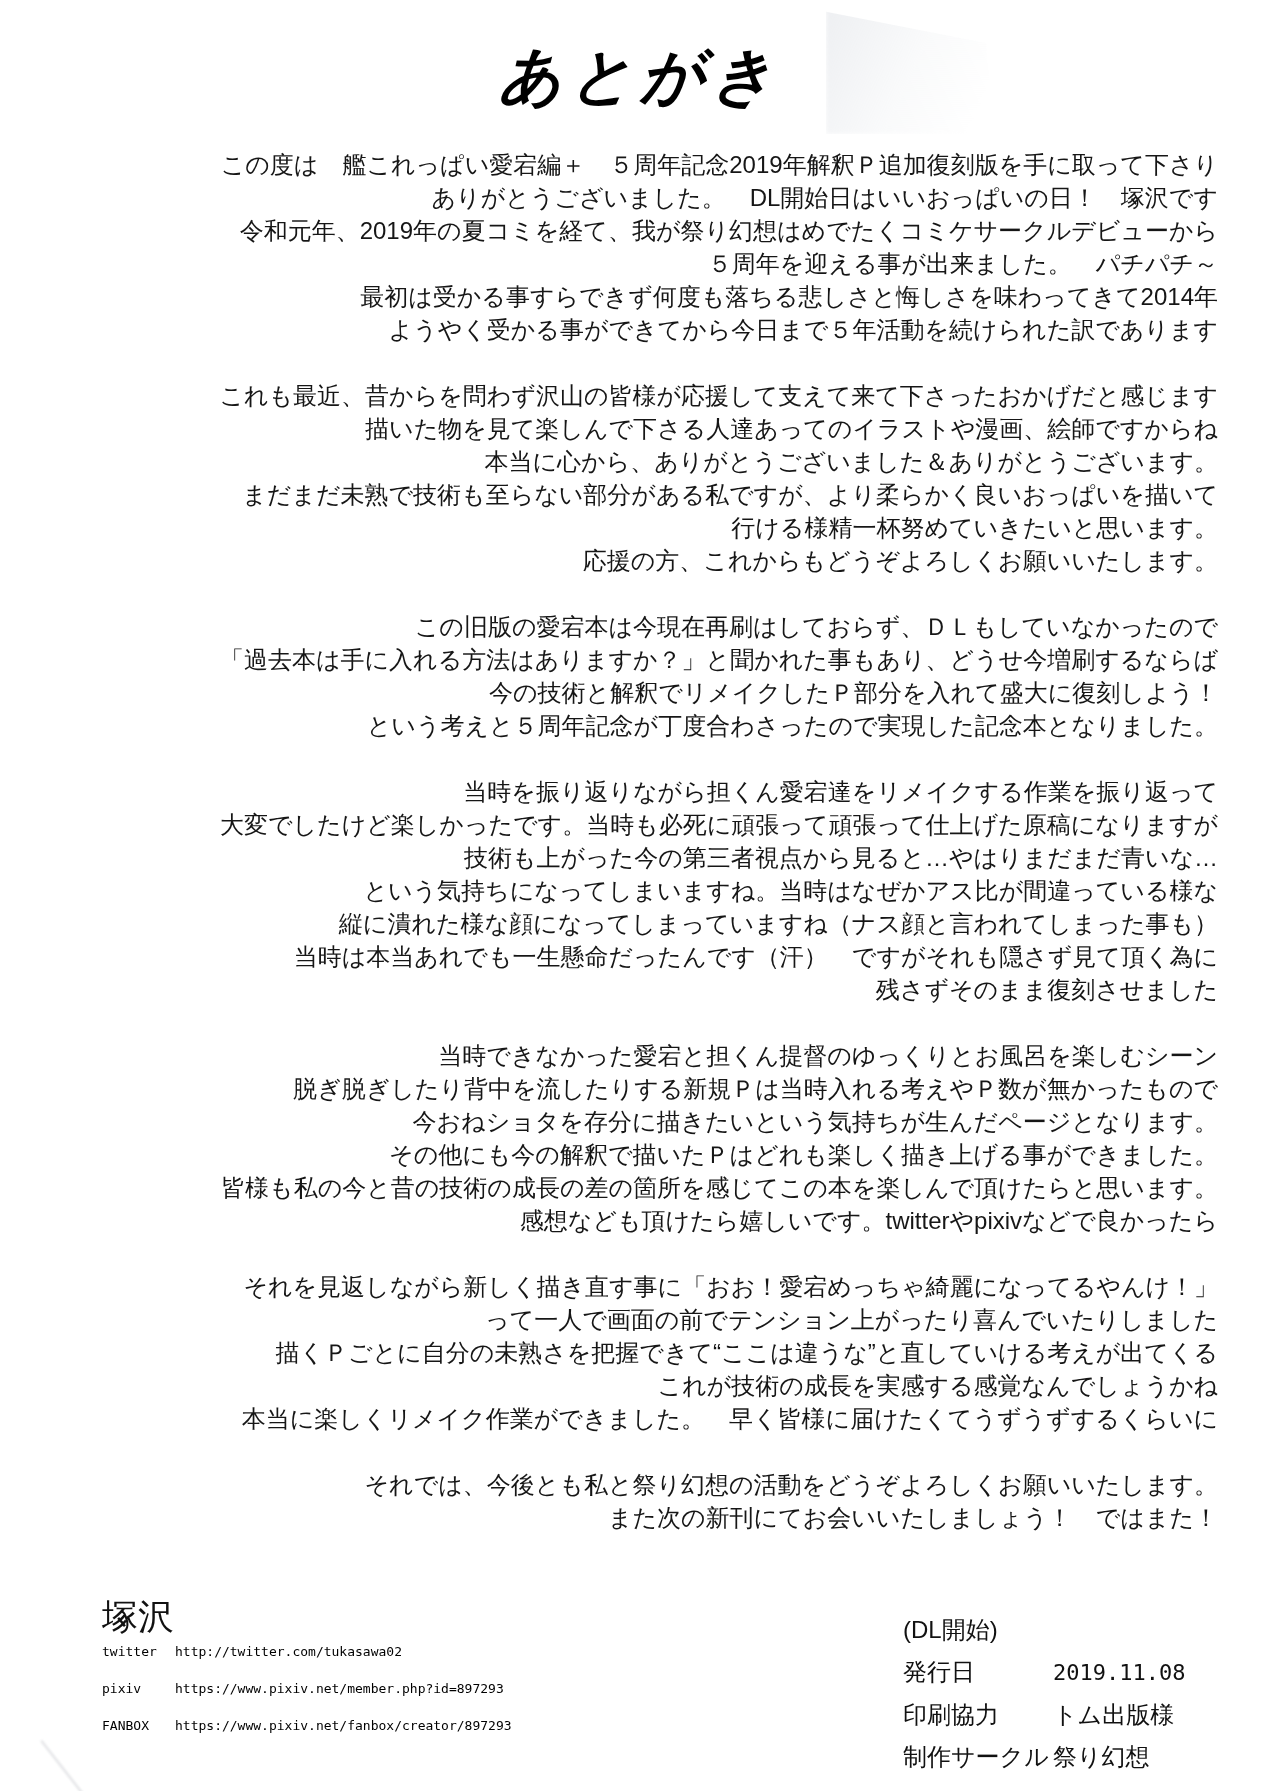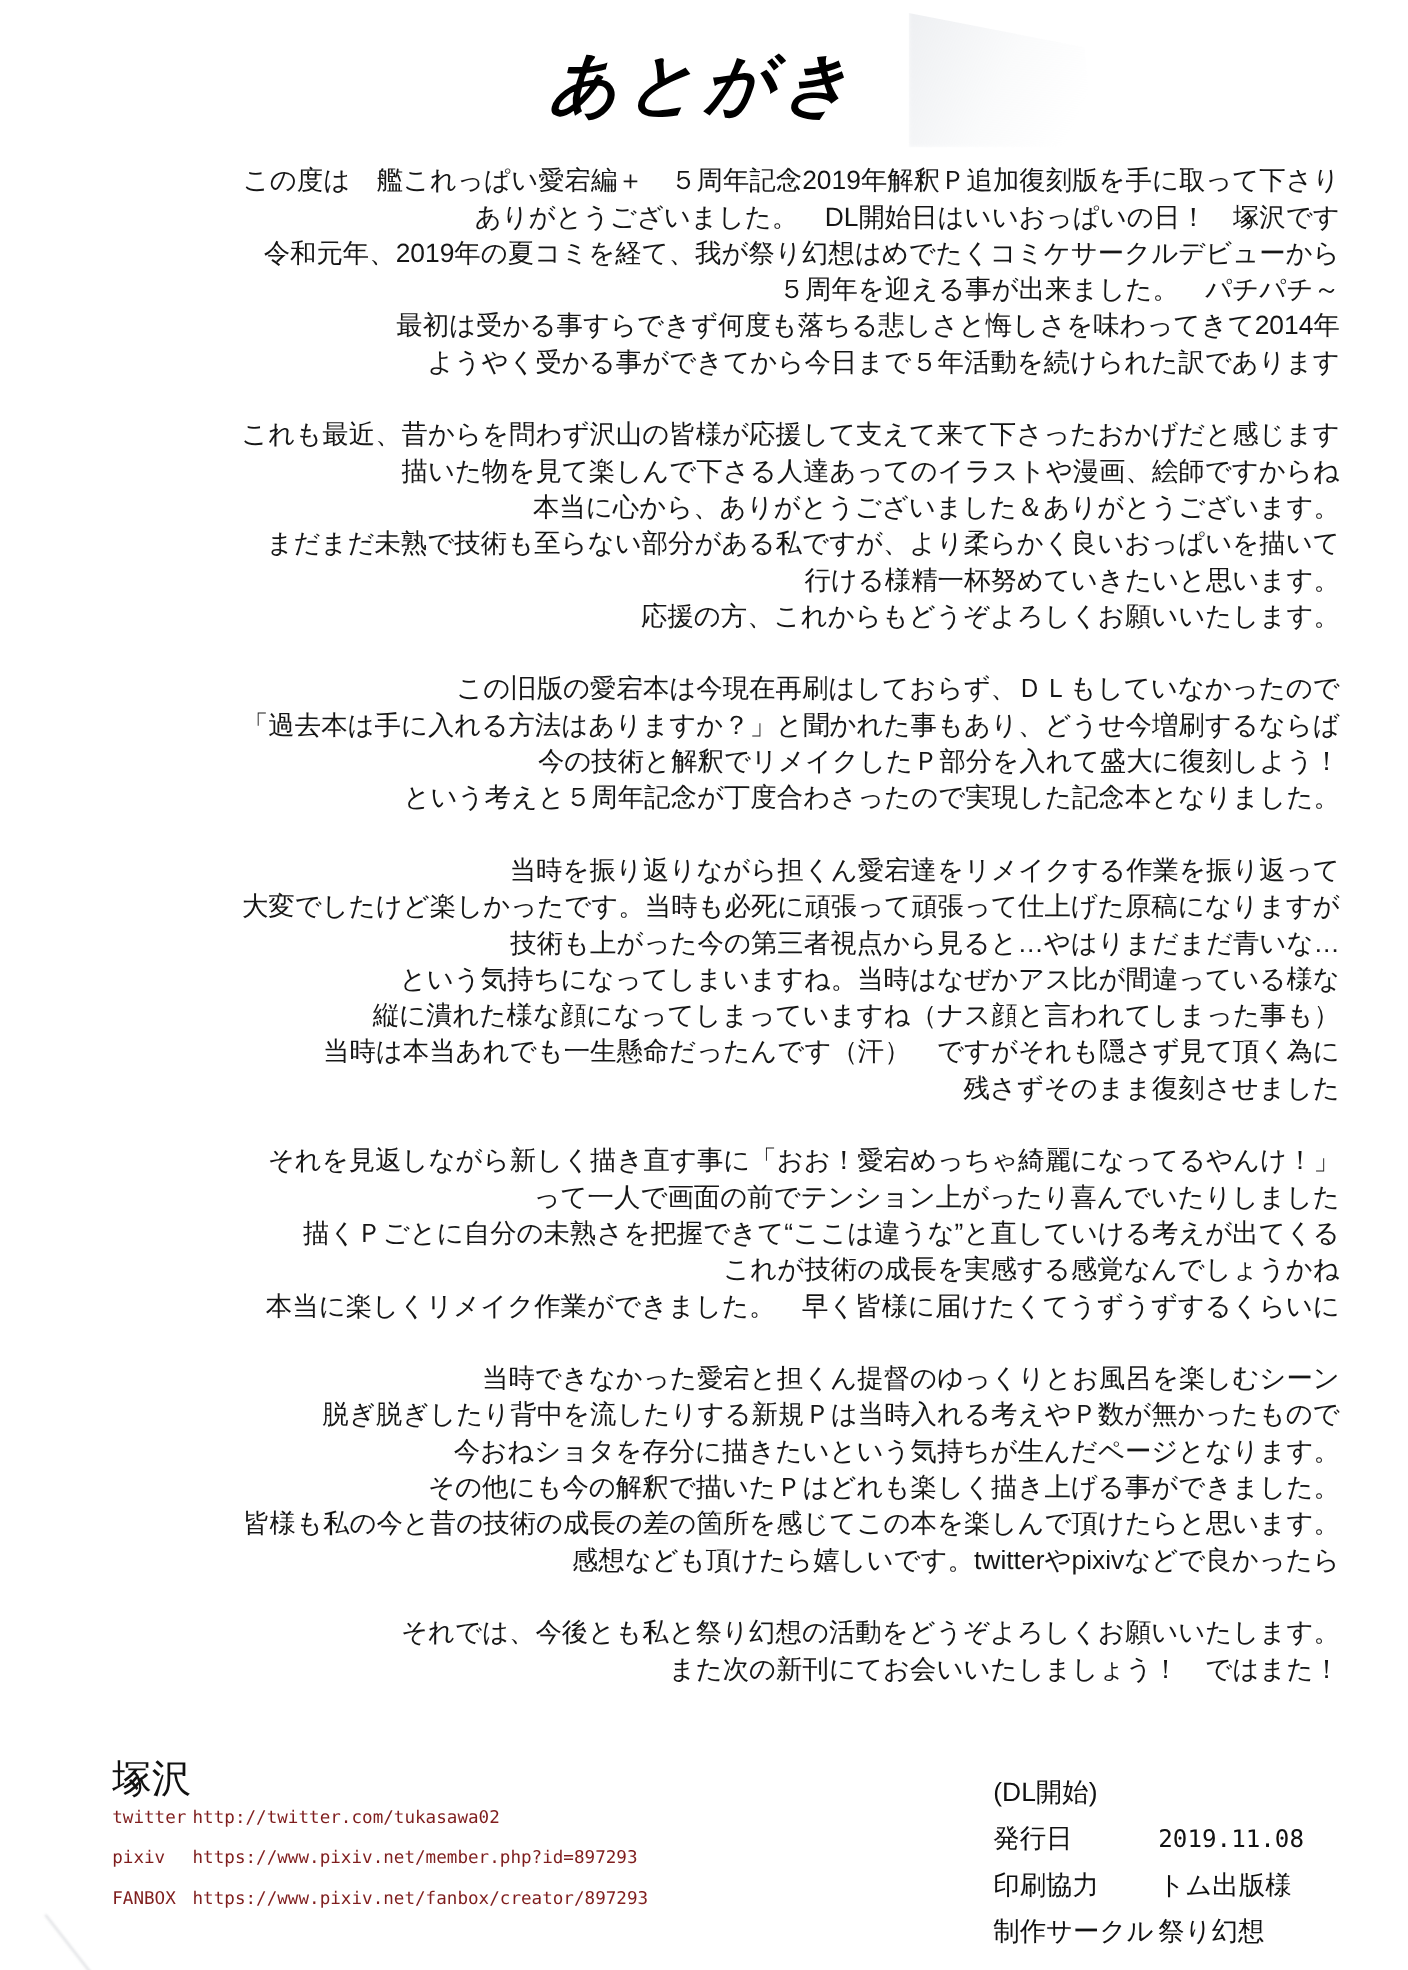"それを見返しながら新しく描き直す事に「おお！愛宕めっちゃ綺麗になってるやんけ！」" p { order: before "当時できなかった愛宕と担くん提督のゆっくりとお風呂を楽しむシーン" -> after "当時できなかった愛宕と担くん提督のゆっくりとお風呂を楽しむシーン" }
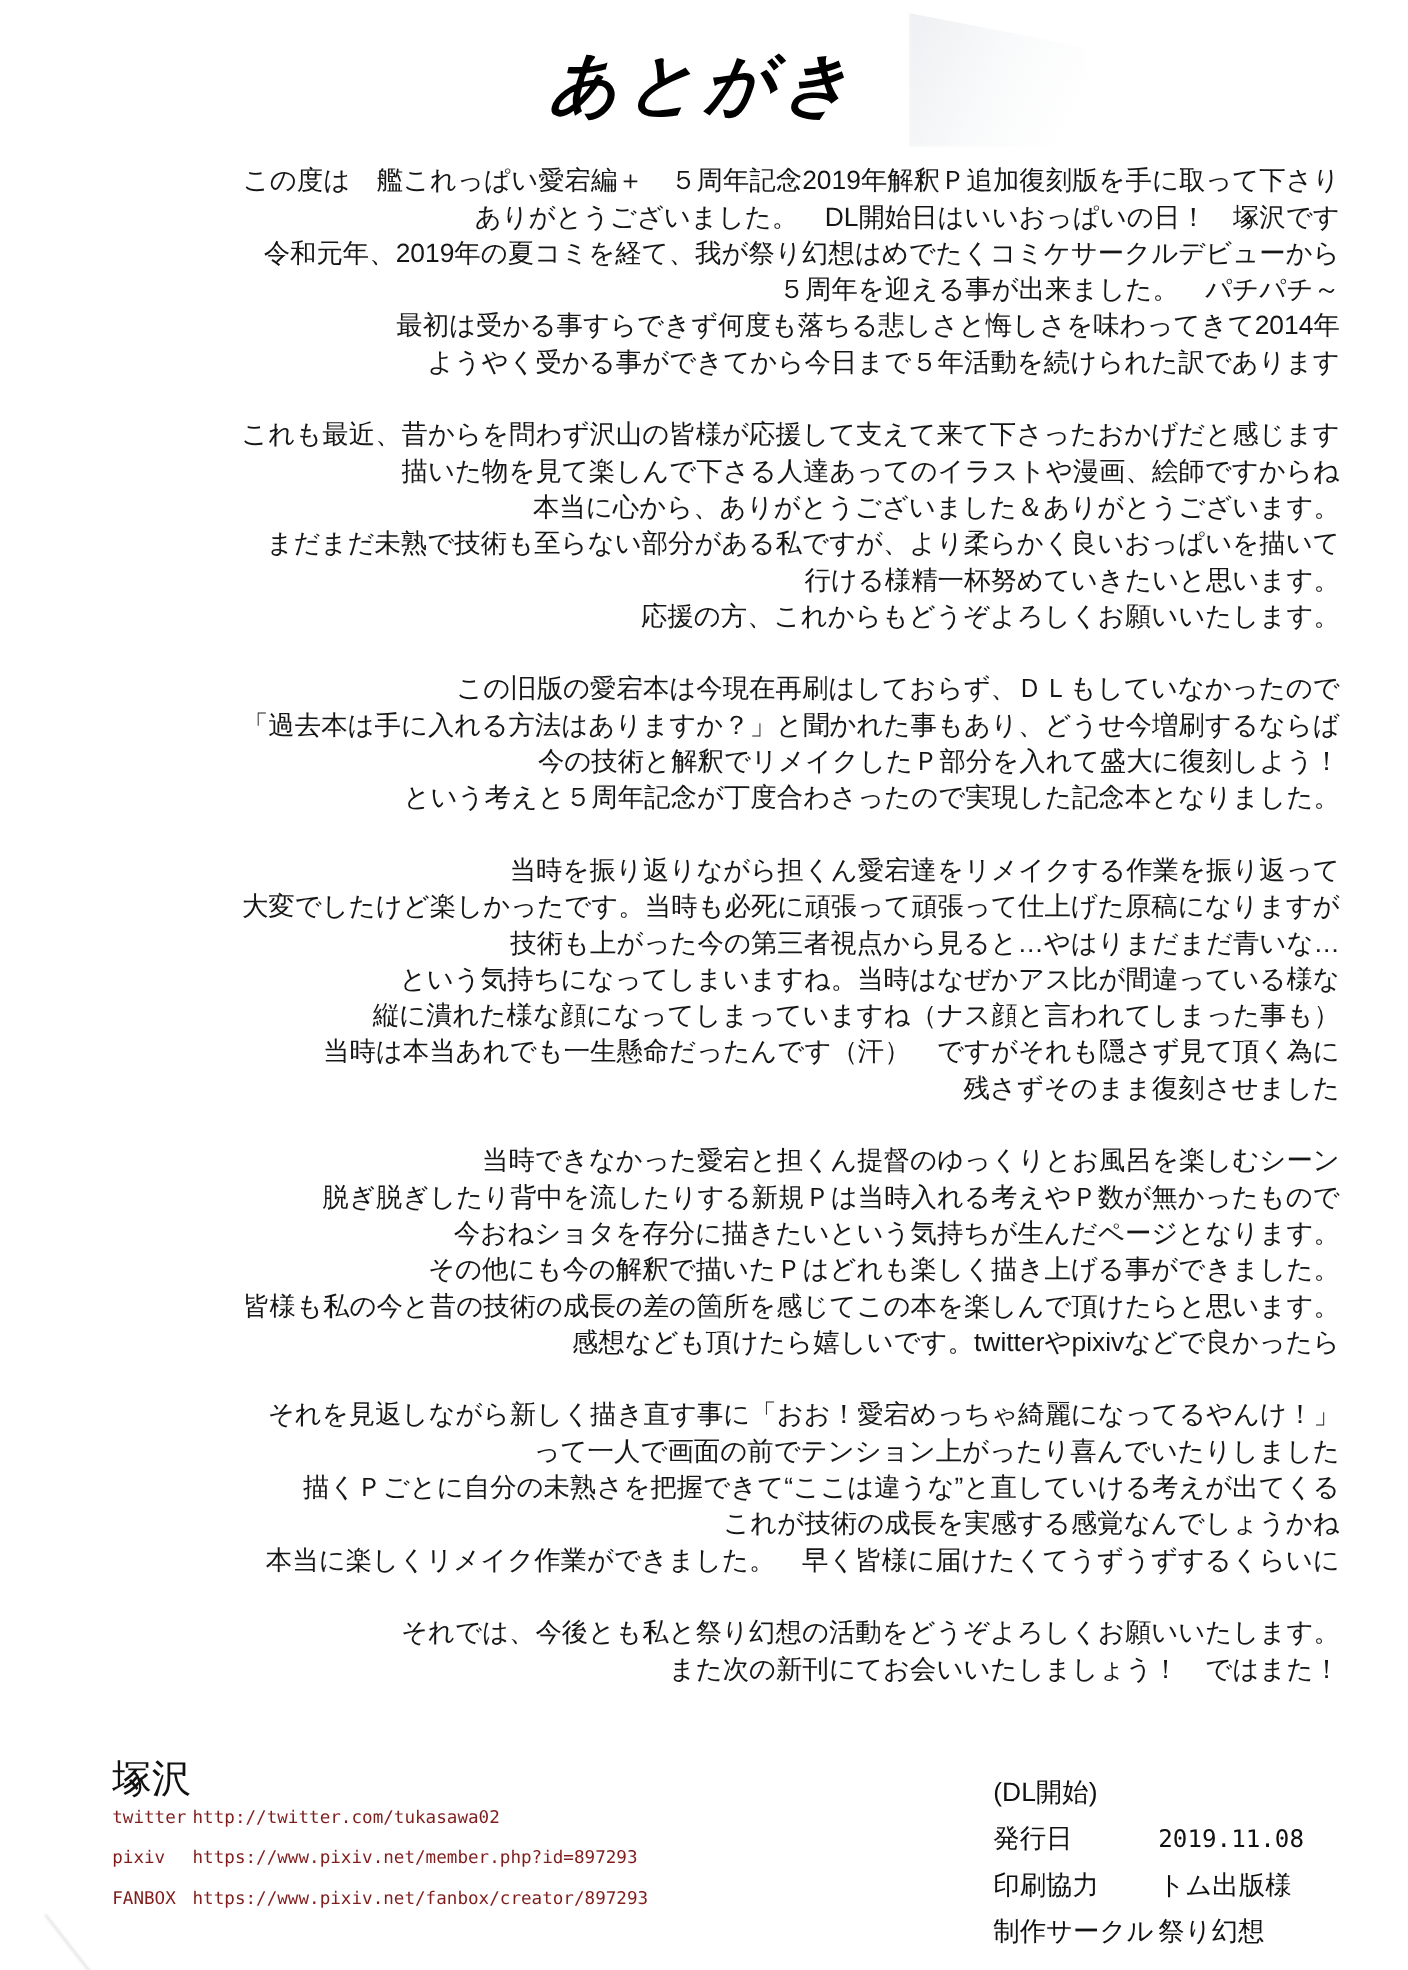"twitter" .link-row { color: #7f1d1d -> #000000; font-size: 16px -> 13px }
